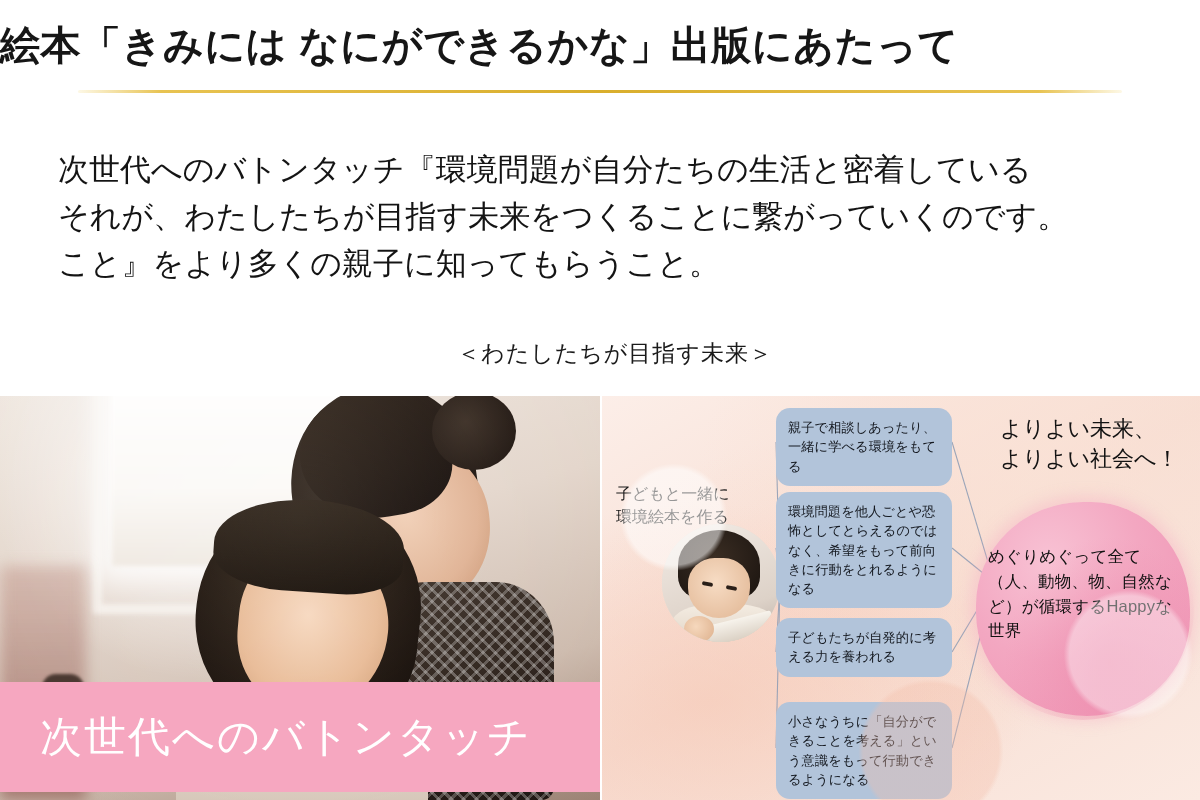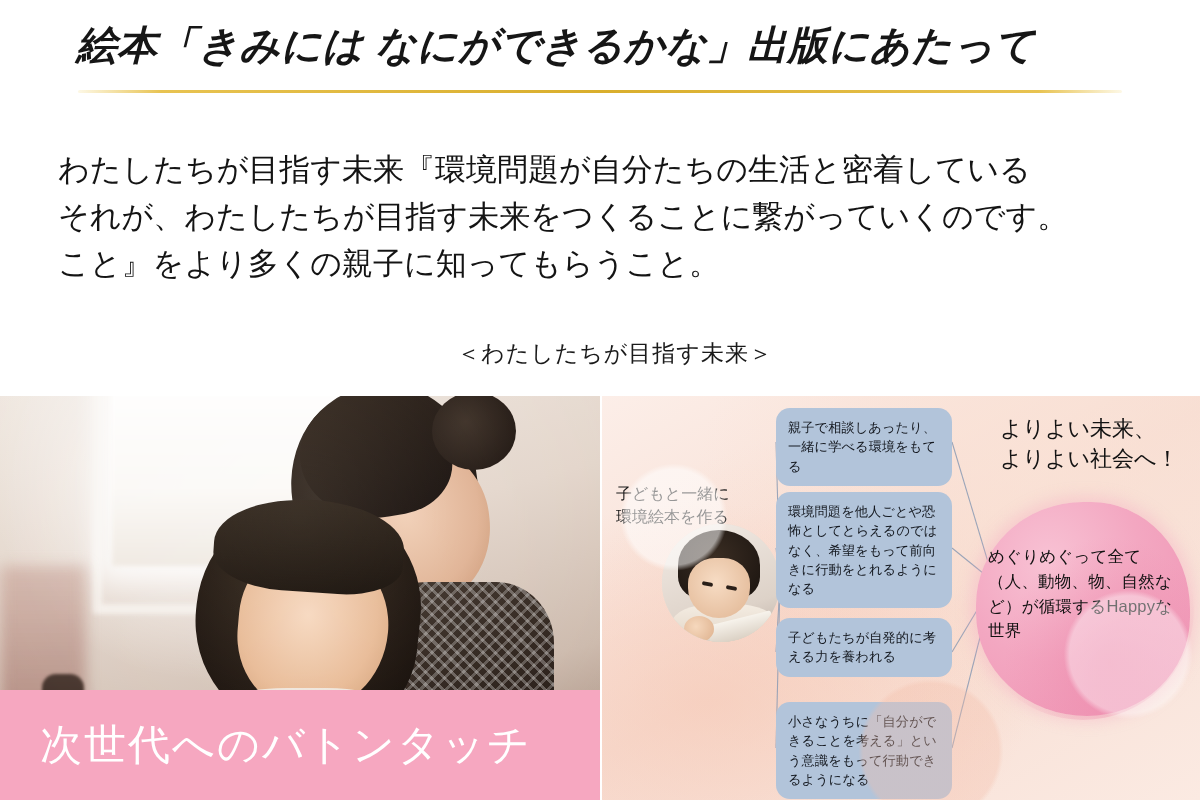"絵本「きみには なにができるかな」出版にあたって" .title-wrap { font-style: italic -> none; text-align: center -> left }
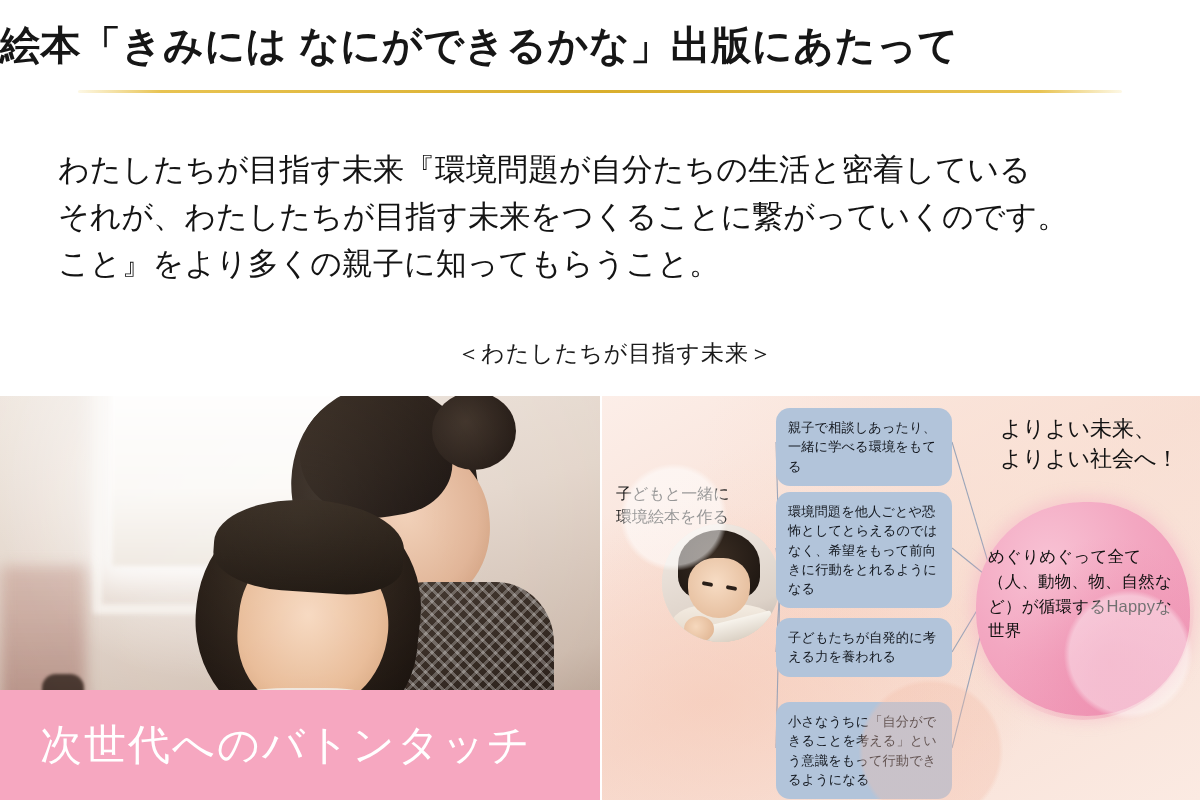"わたしたちが目指す未来『環境問題が自分たちの生活と密着している" span.ln { text: わたしたちが目指す未来 -> 次世代へのバトンタッチ }
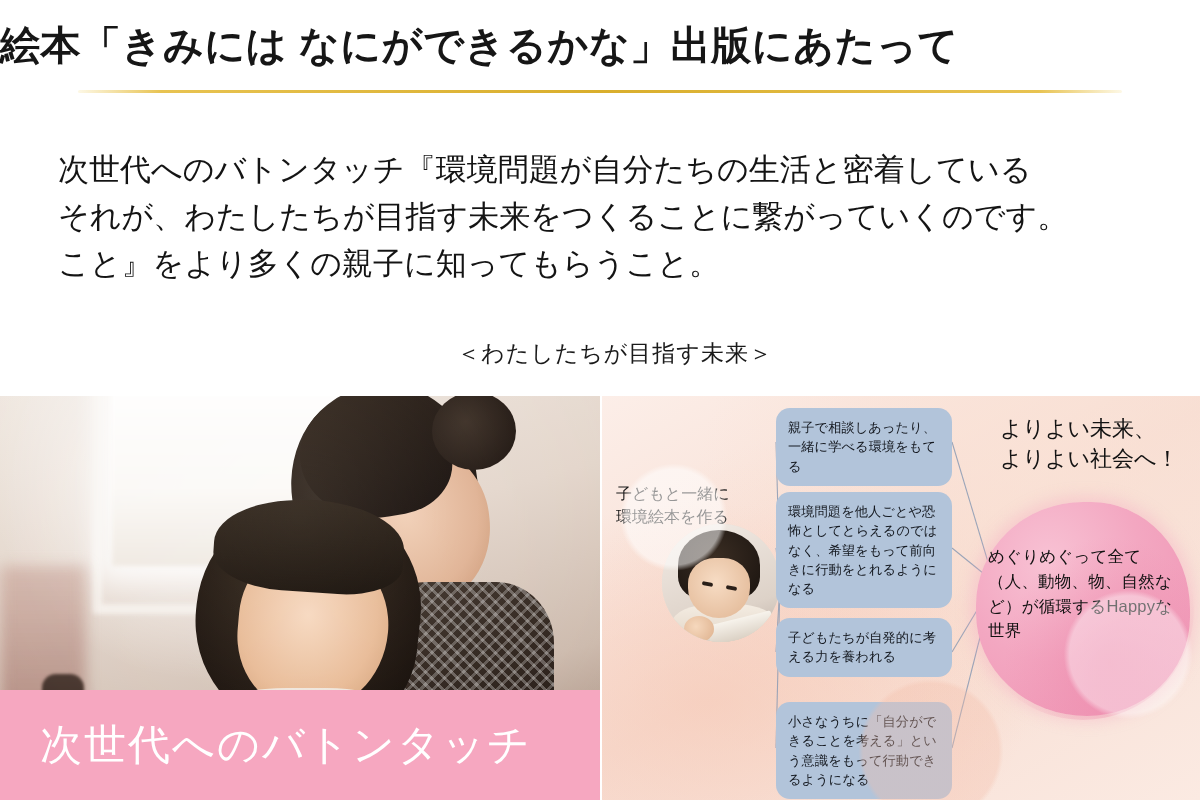"次世代へのバトンタッチ" .banner { bottom: 0 -> 8px }
